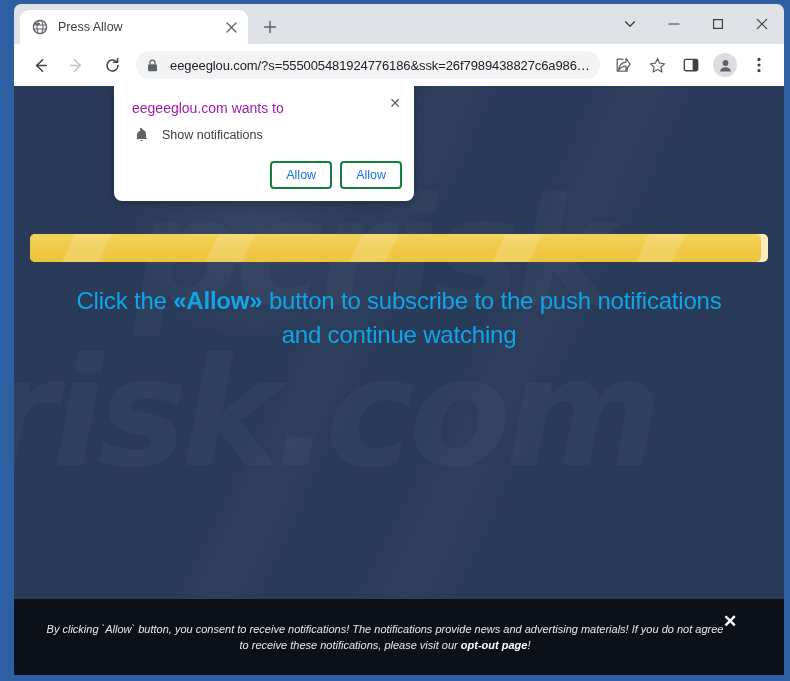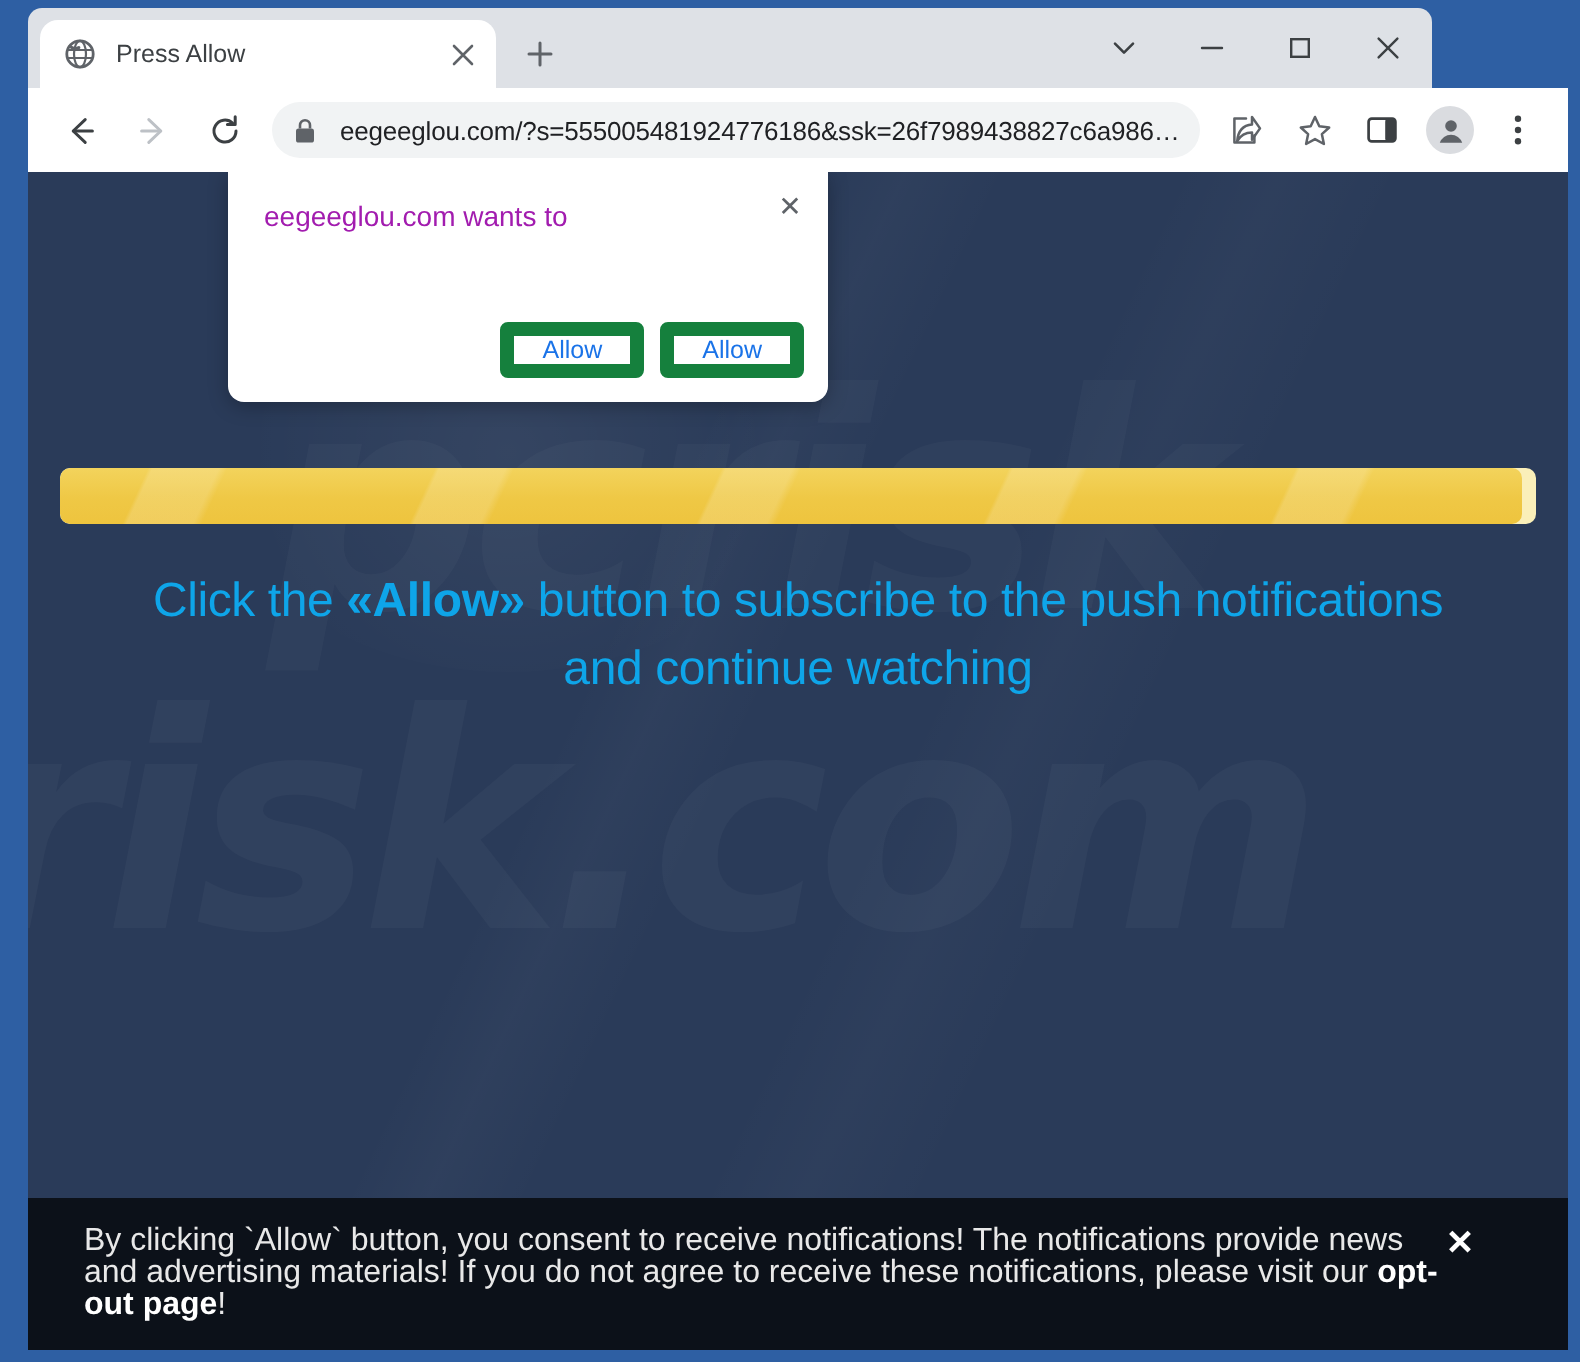"Press Allow" .tab-strip { width: 702px -> 770px }
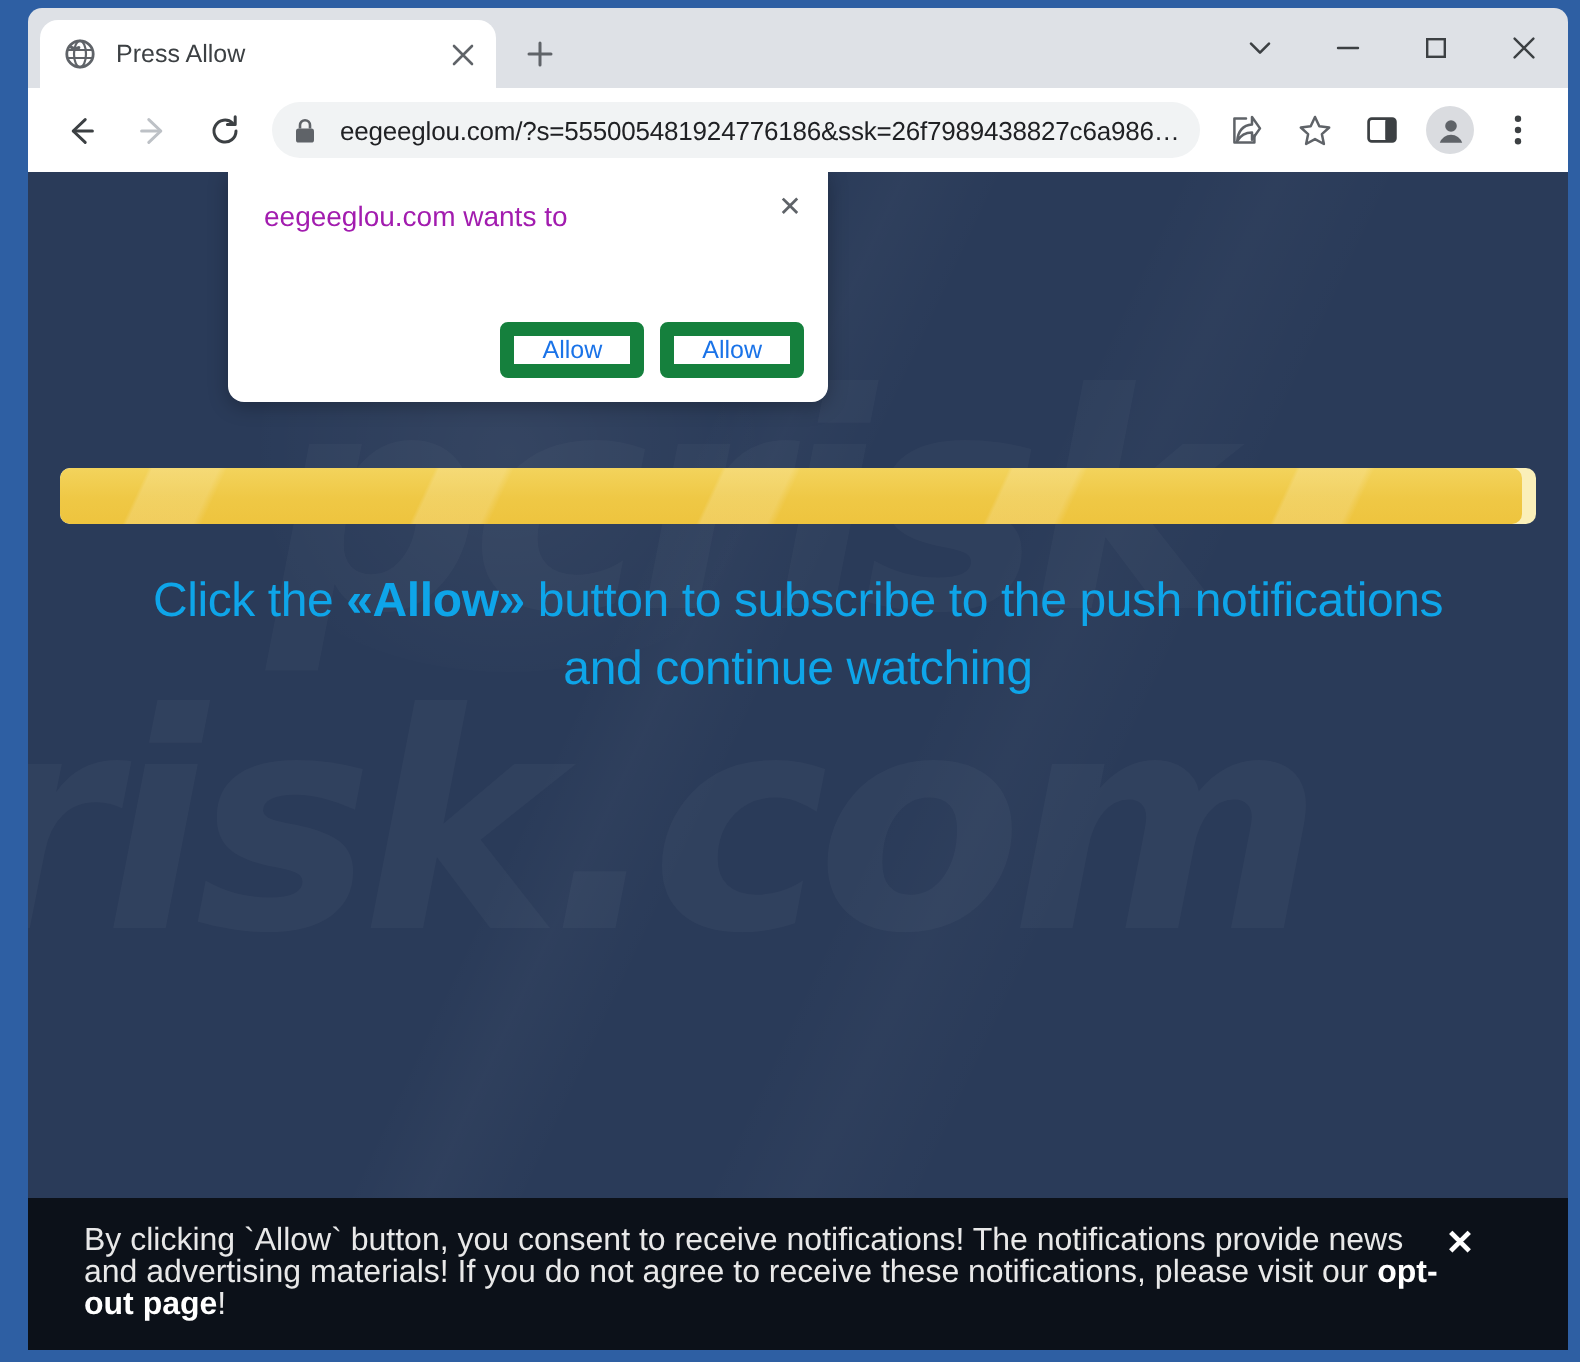"Show notifications" div.perm-row { html: none -> <div> <span> <svg> <path></path> <path></path> </svg> </span> <span>Show notifications</span> </div> }
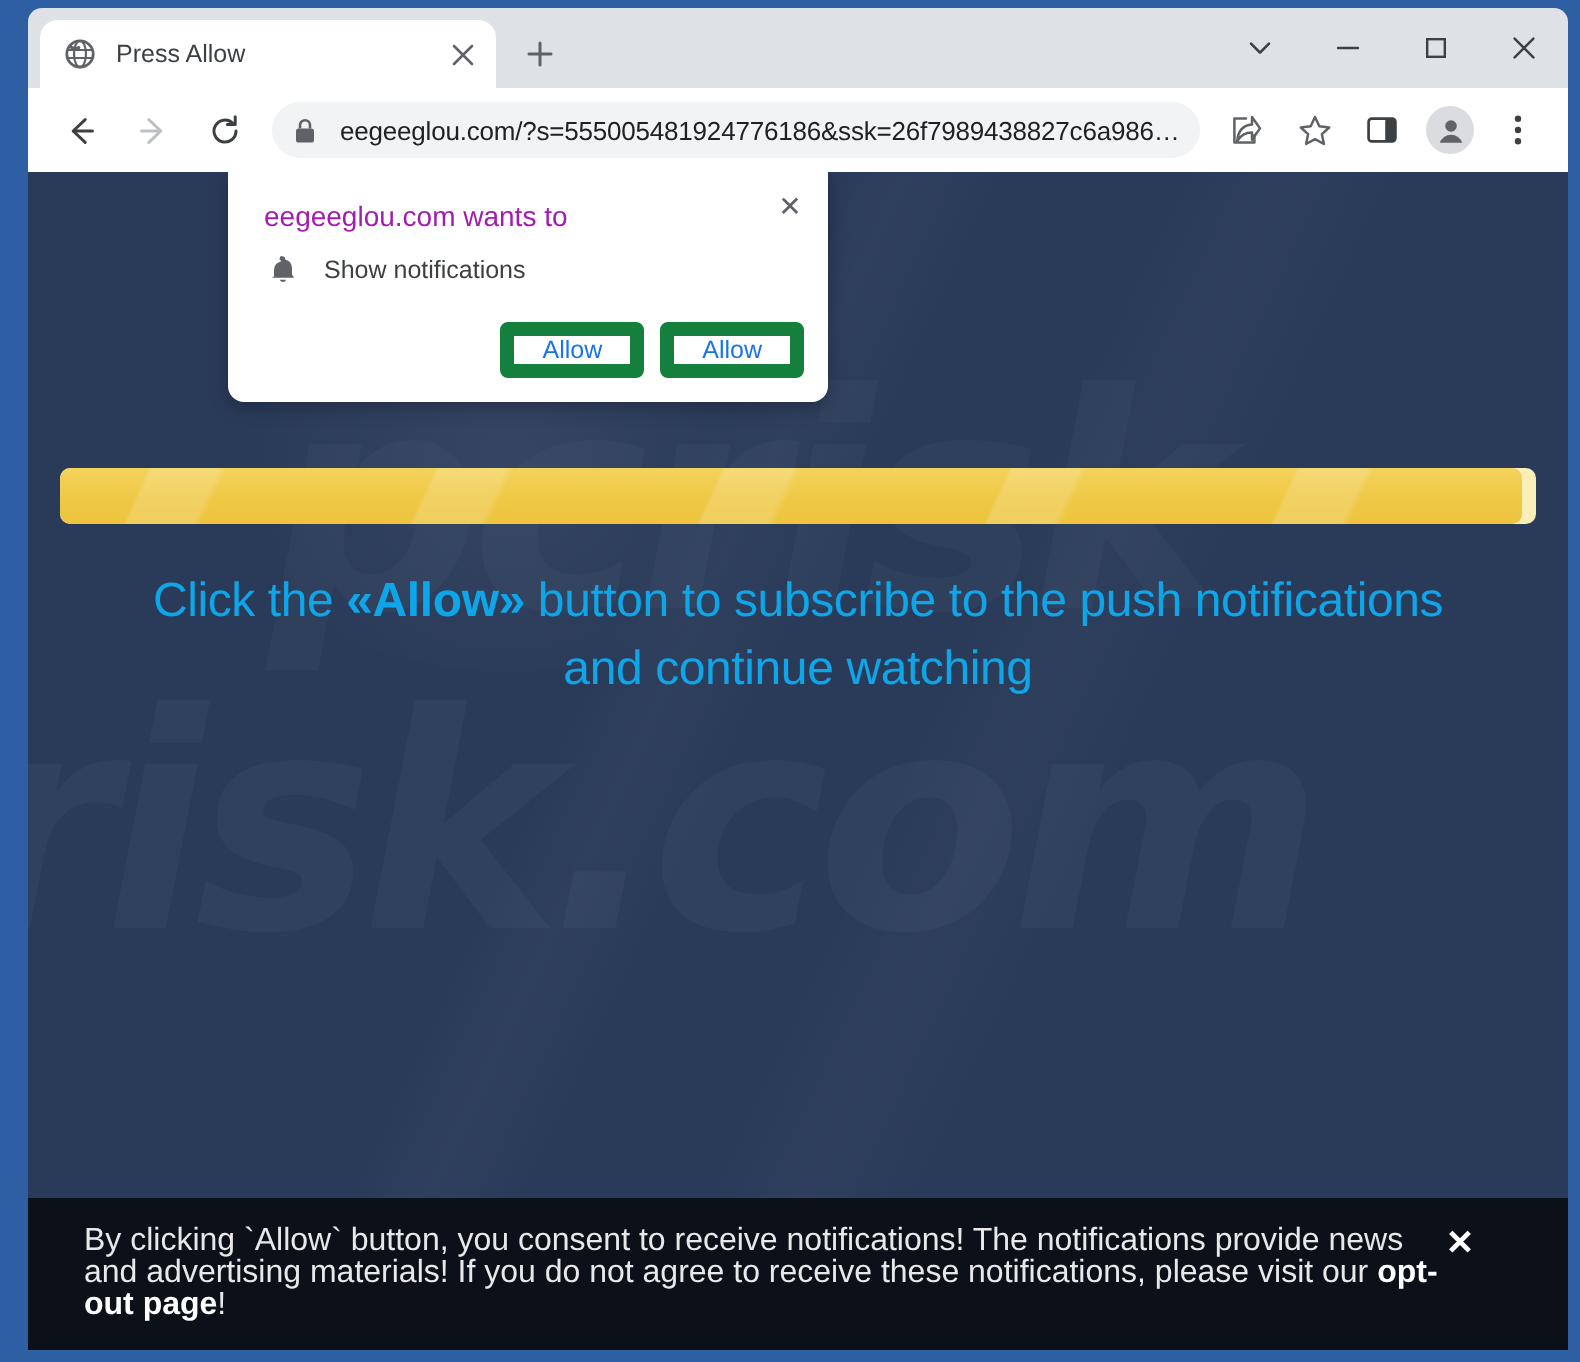"Allow" .perm-btn { border: 7px solid #15803d -> 2px solid #15803d }
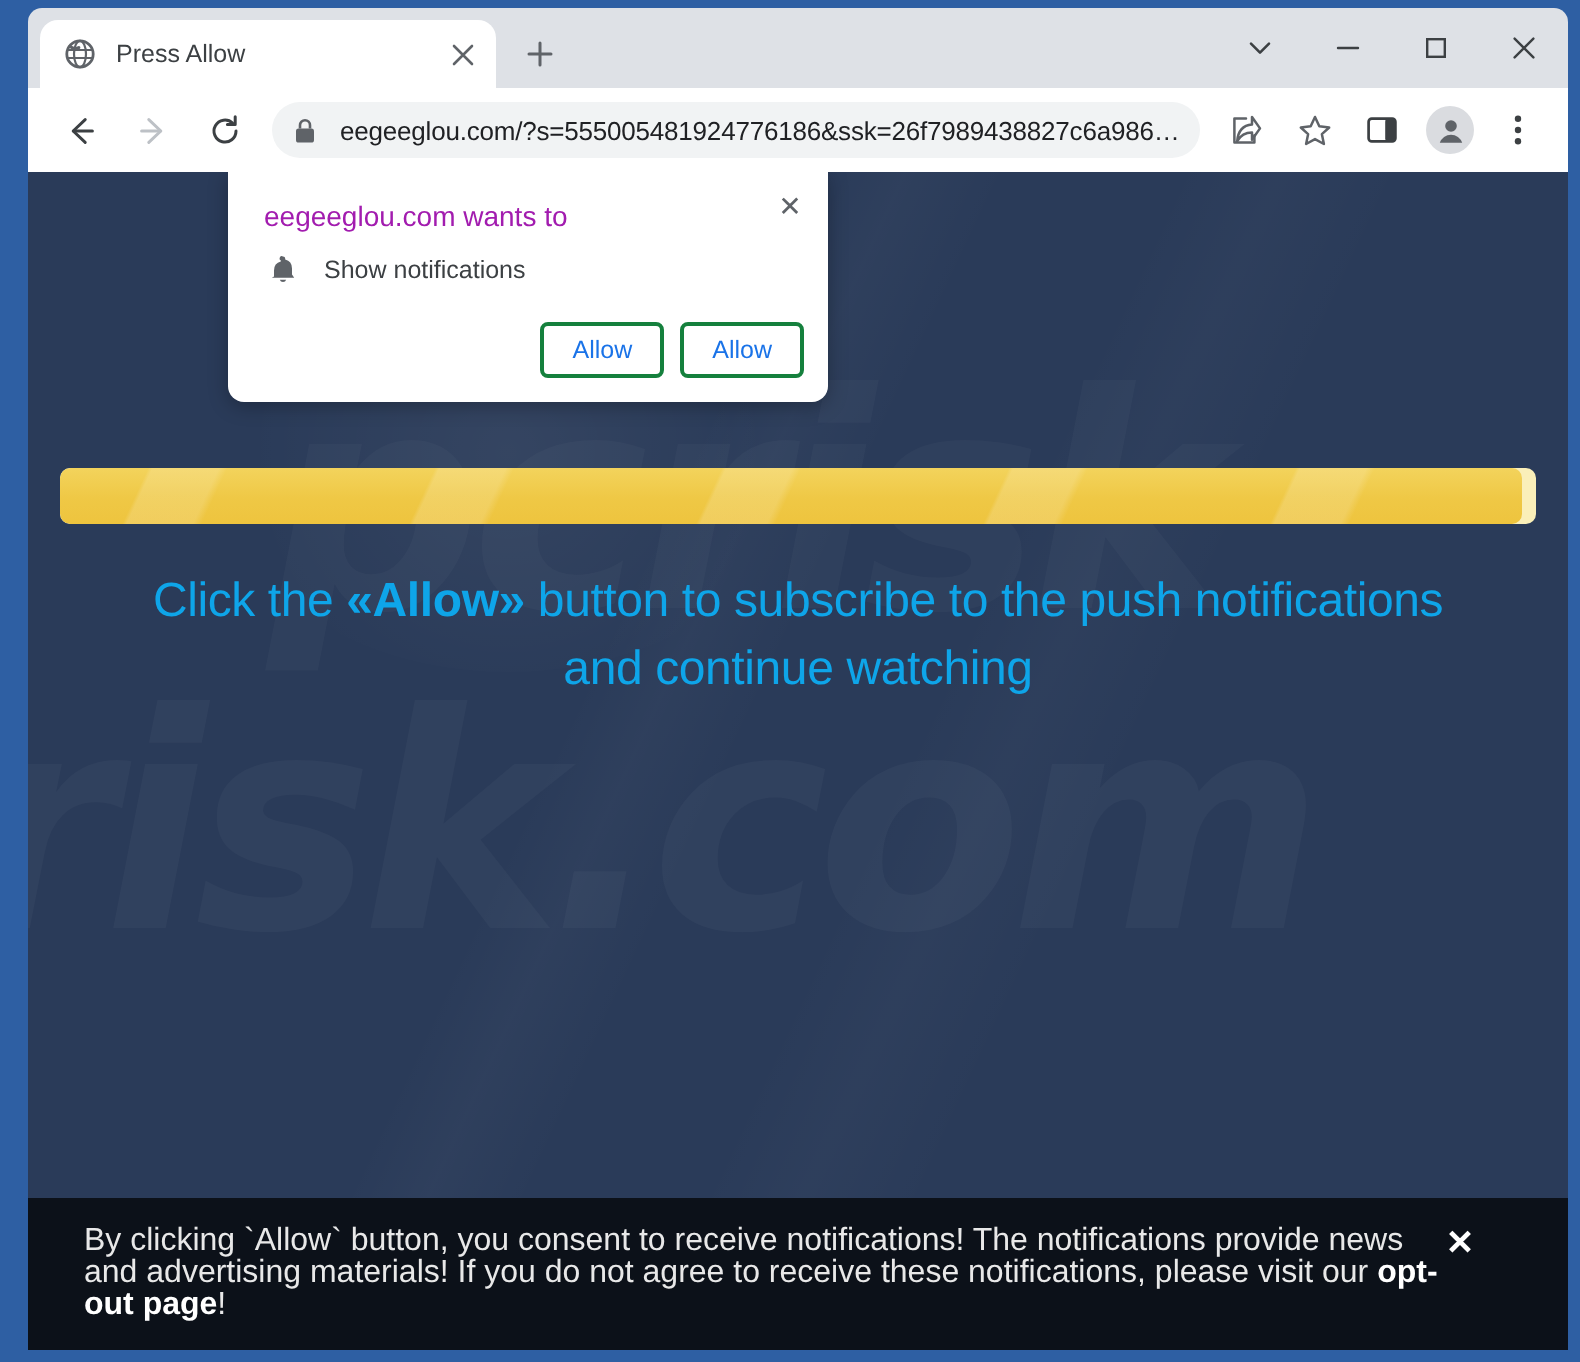"By clicking `Allow` button, you" .consent-text { font-size: 16px -> 11px; font-style: none -> italic; text-align: left -> center }
